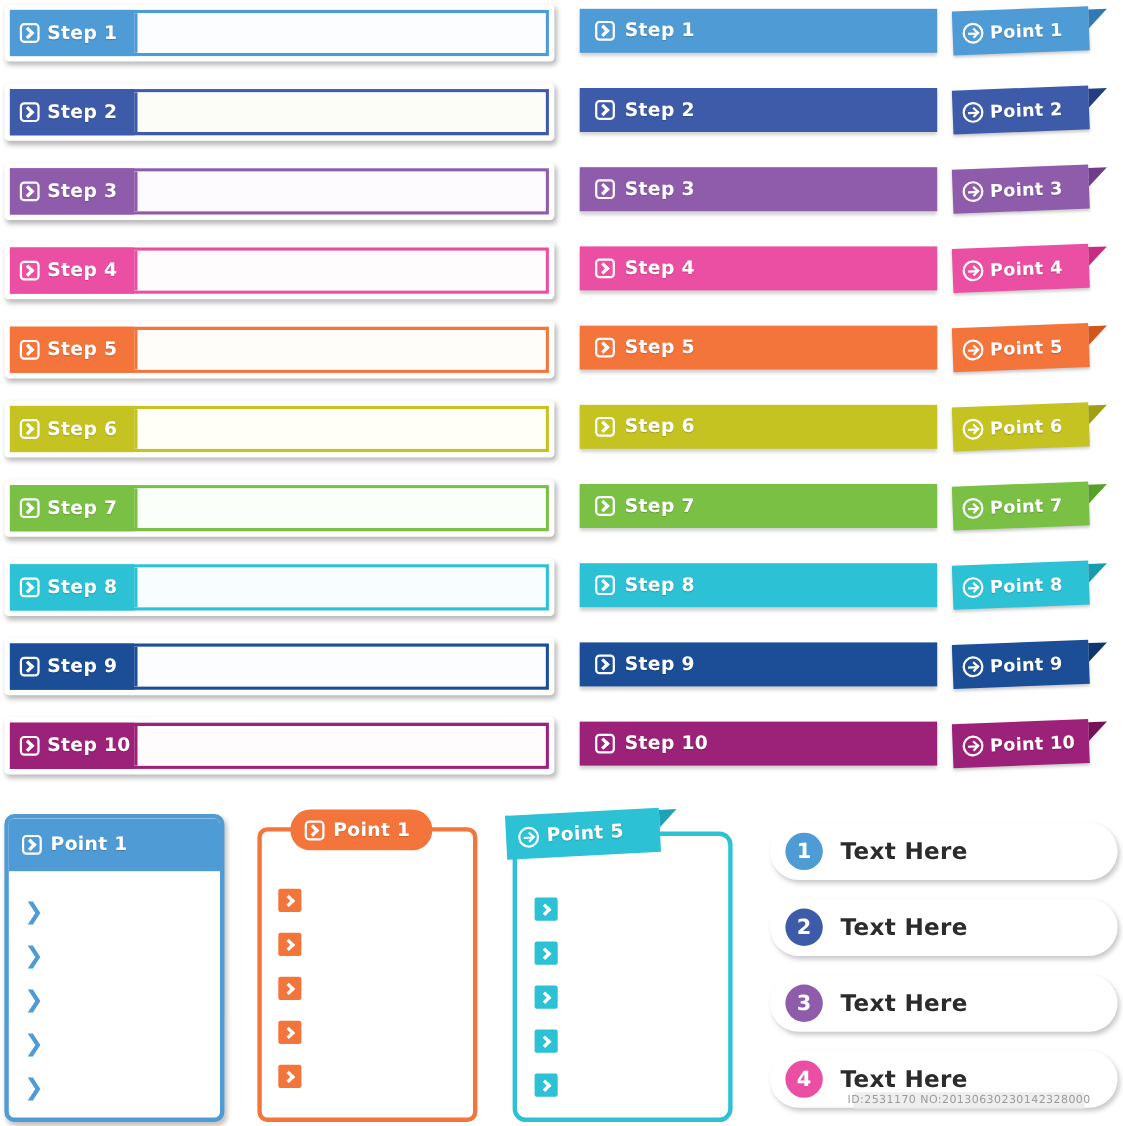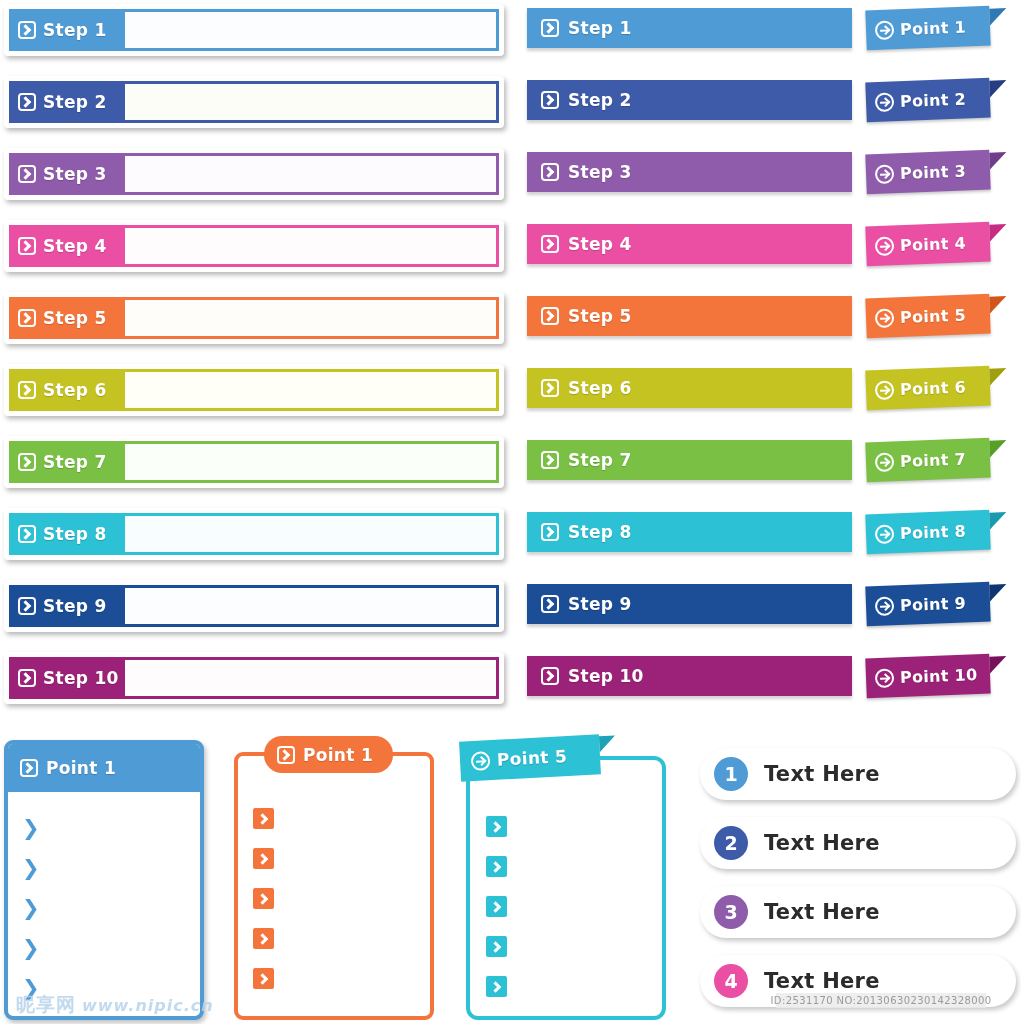"昵享网 www.nipic.cn" div.wm-left { html: <div> <span>昵享网</span><span>www.nipic.cn</span> </div> -> none }
